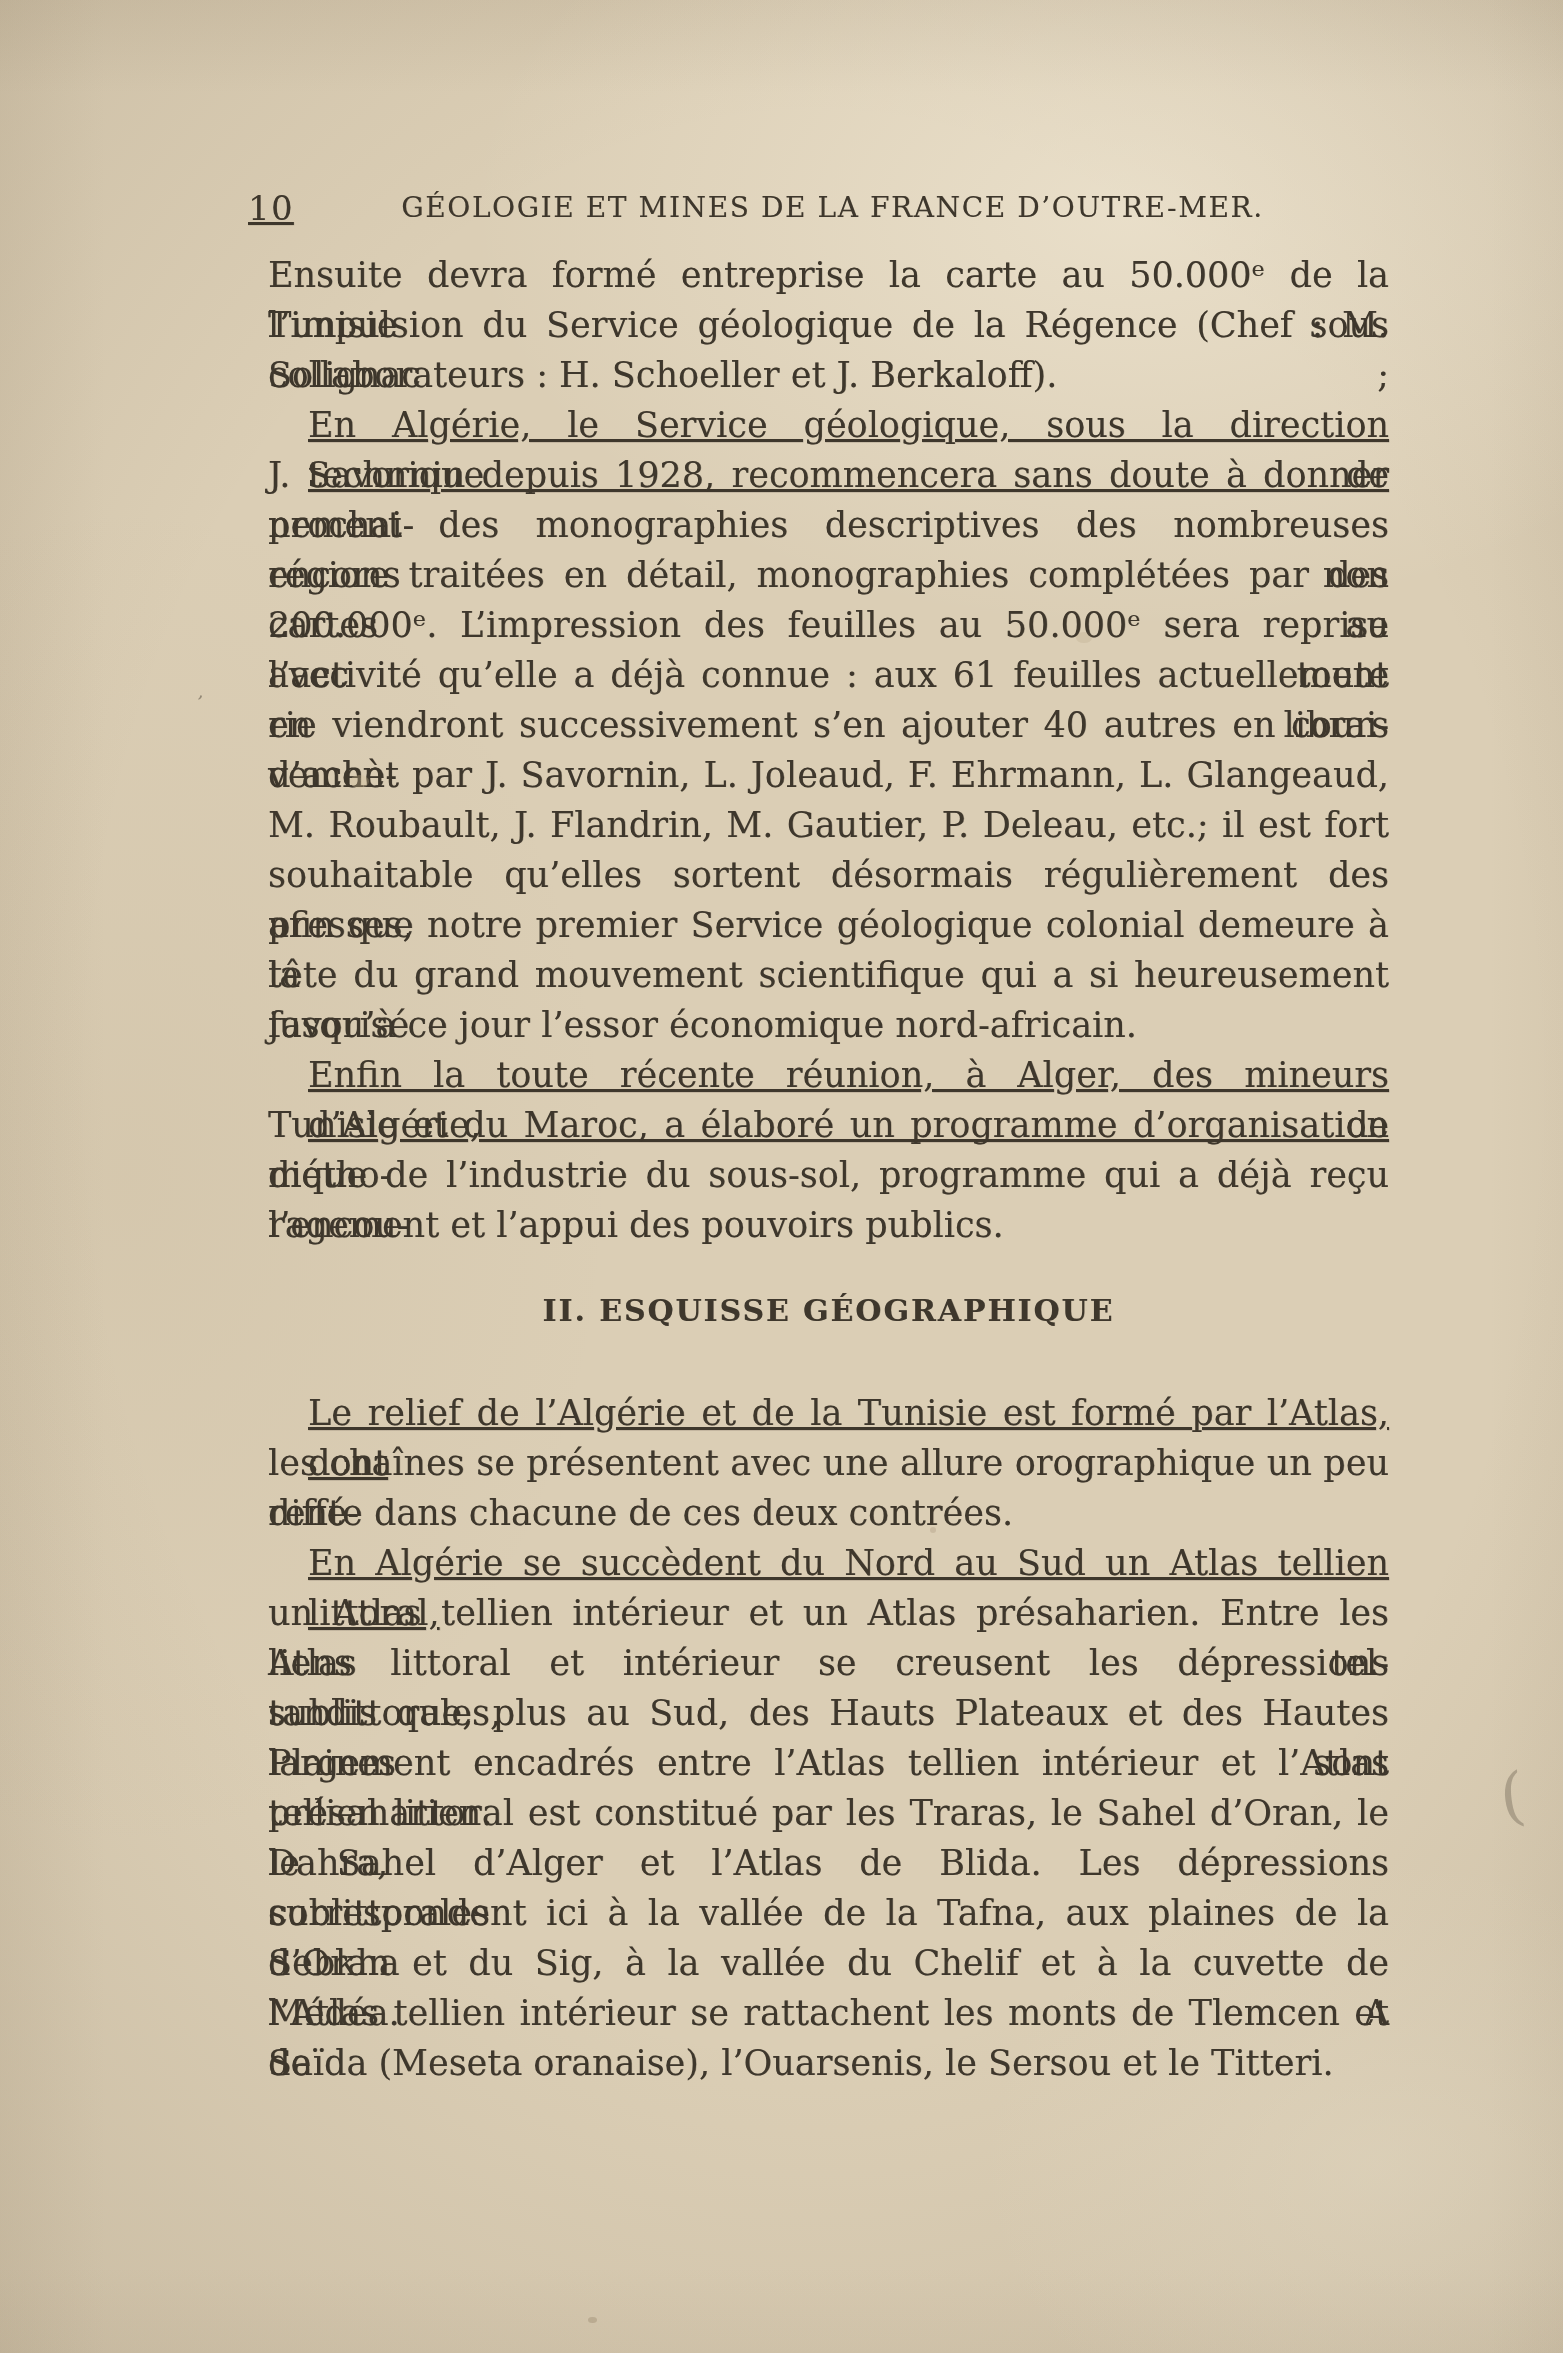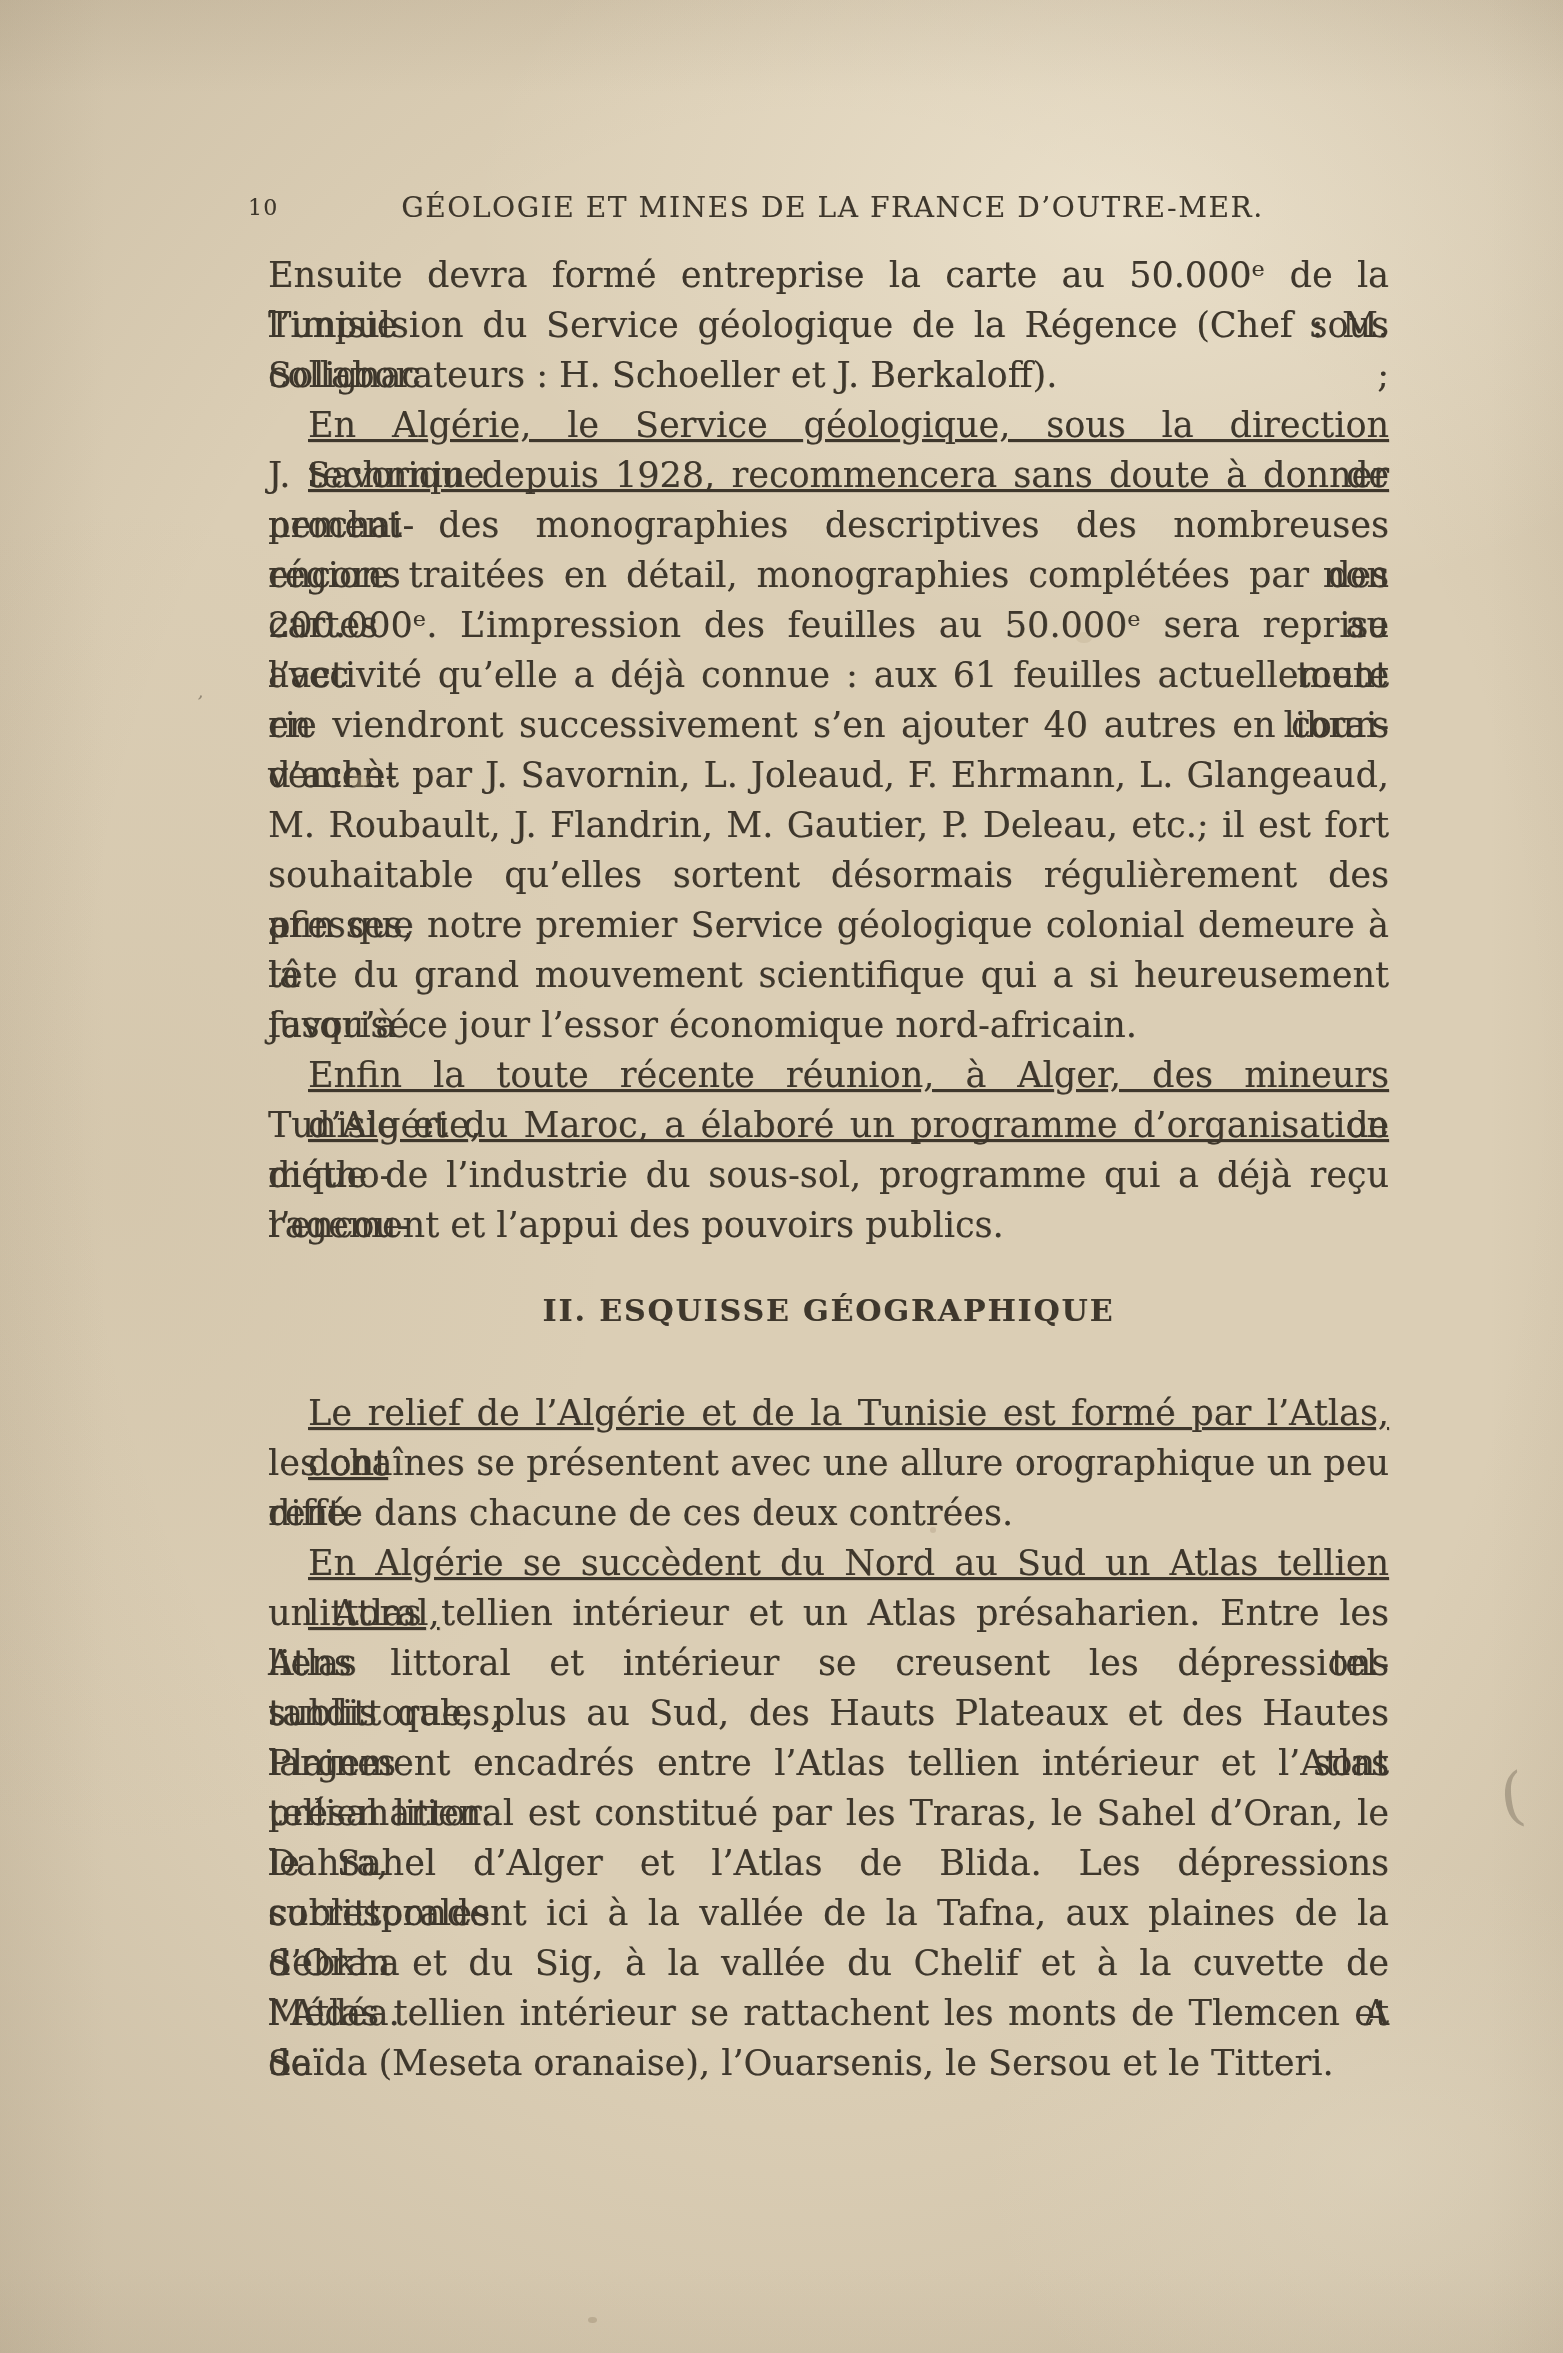"10" .page-number { font-size: 22px -> 34px; text-decoration: none -> underline }
